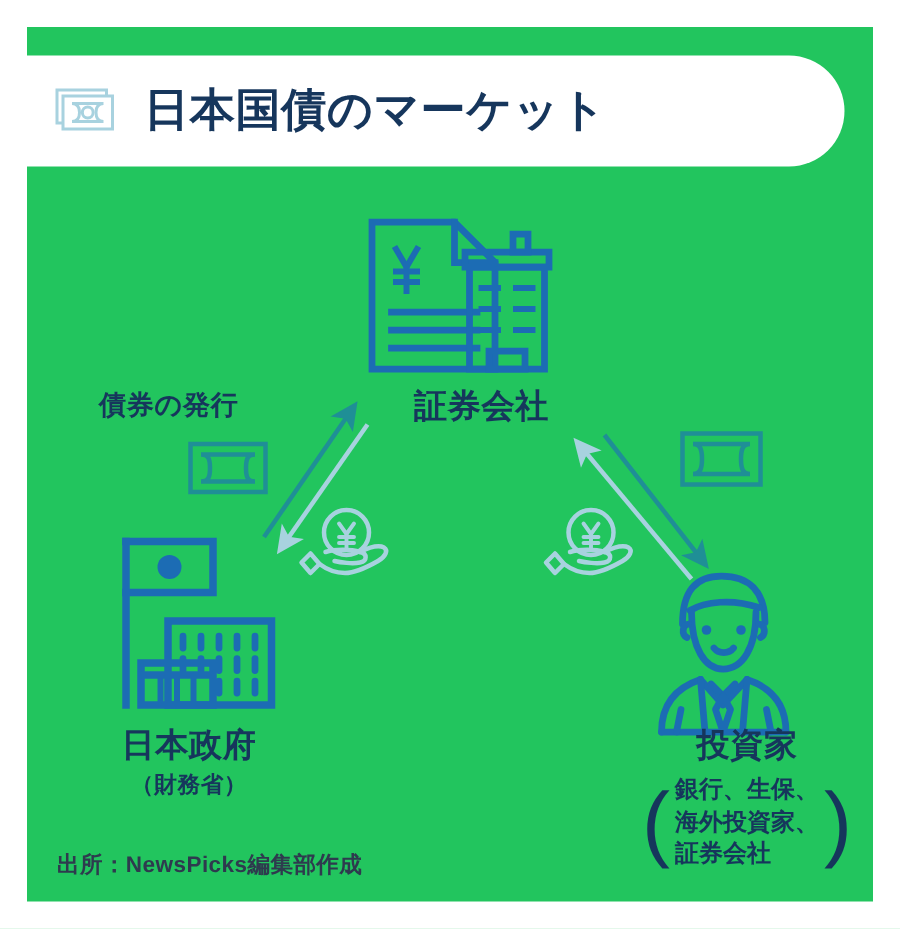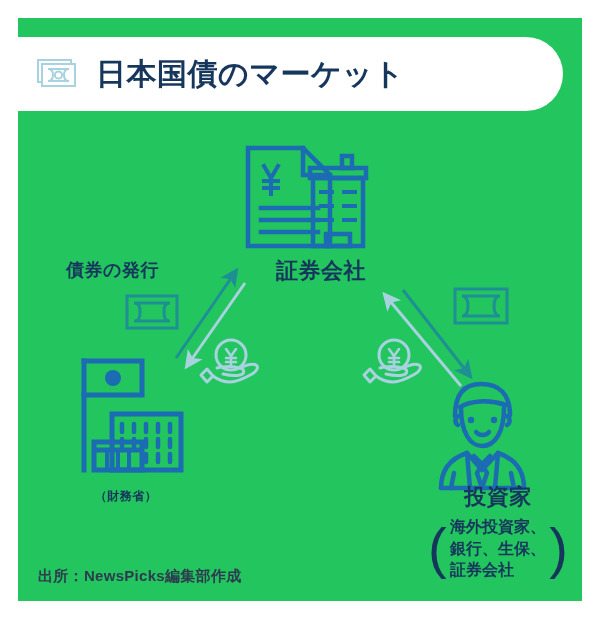"日本政府" div.node-title { html: none -> <div>日本政府</div> }
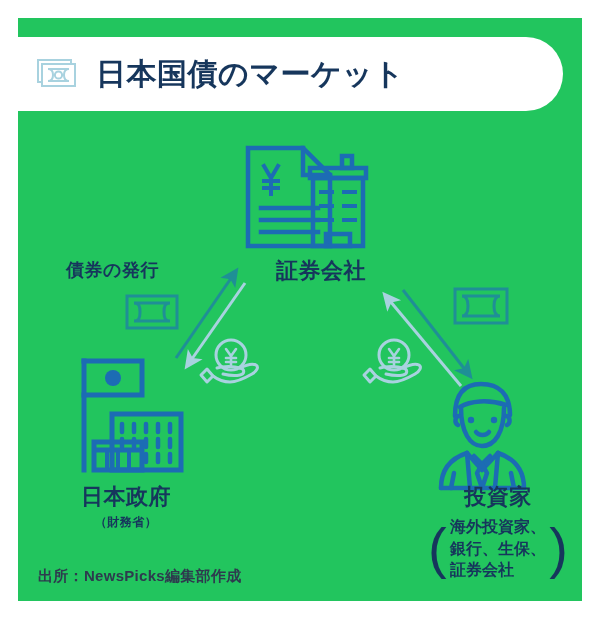"（財務省）" .node-sub { font-size: 12px -> 15px }
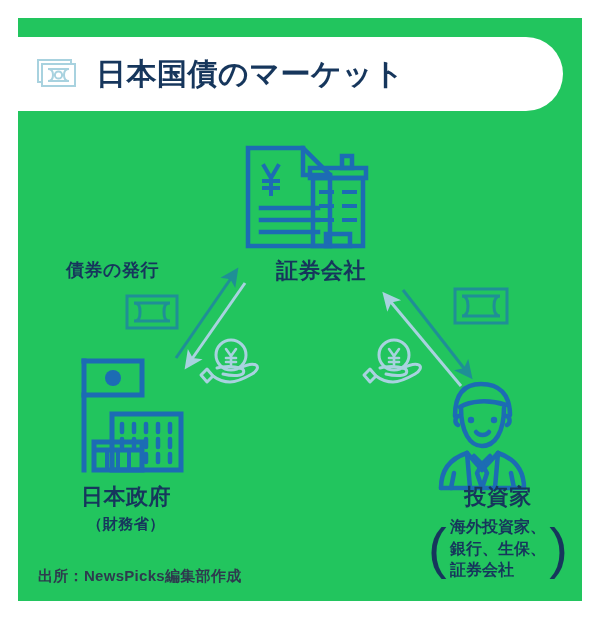"海外投資家、" div { order: before "銀行、生保、" -> after "銀行、生保、" }
